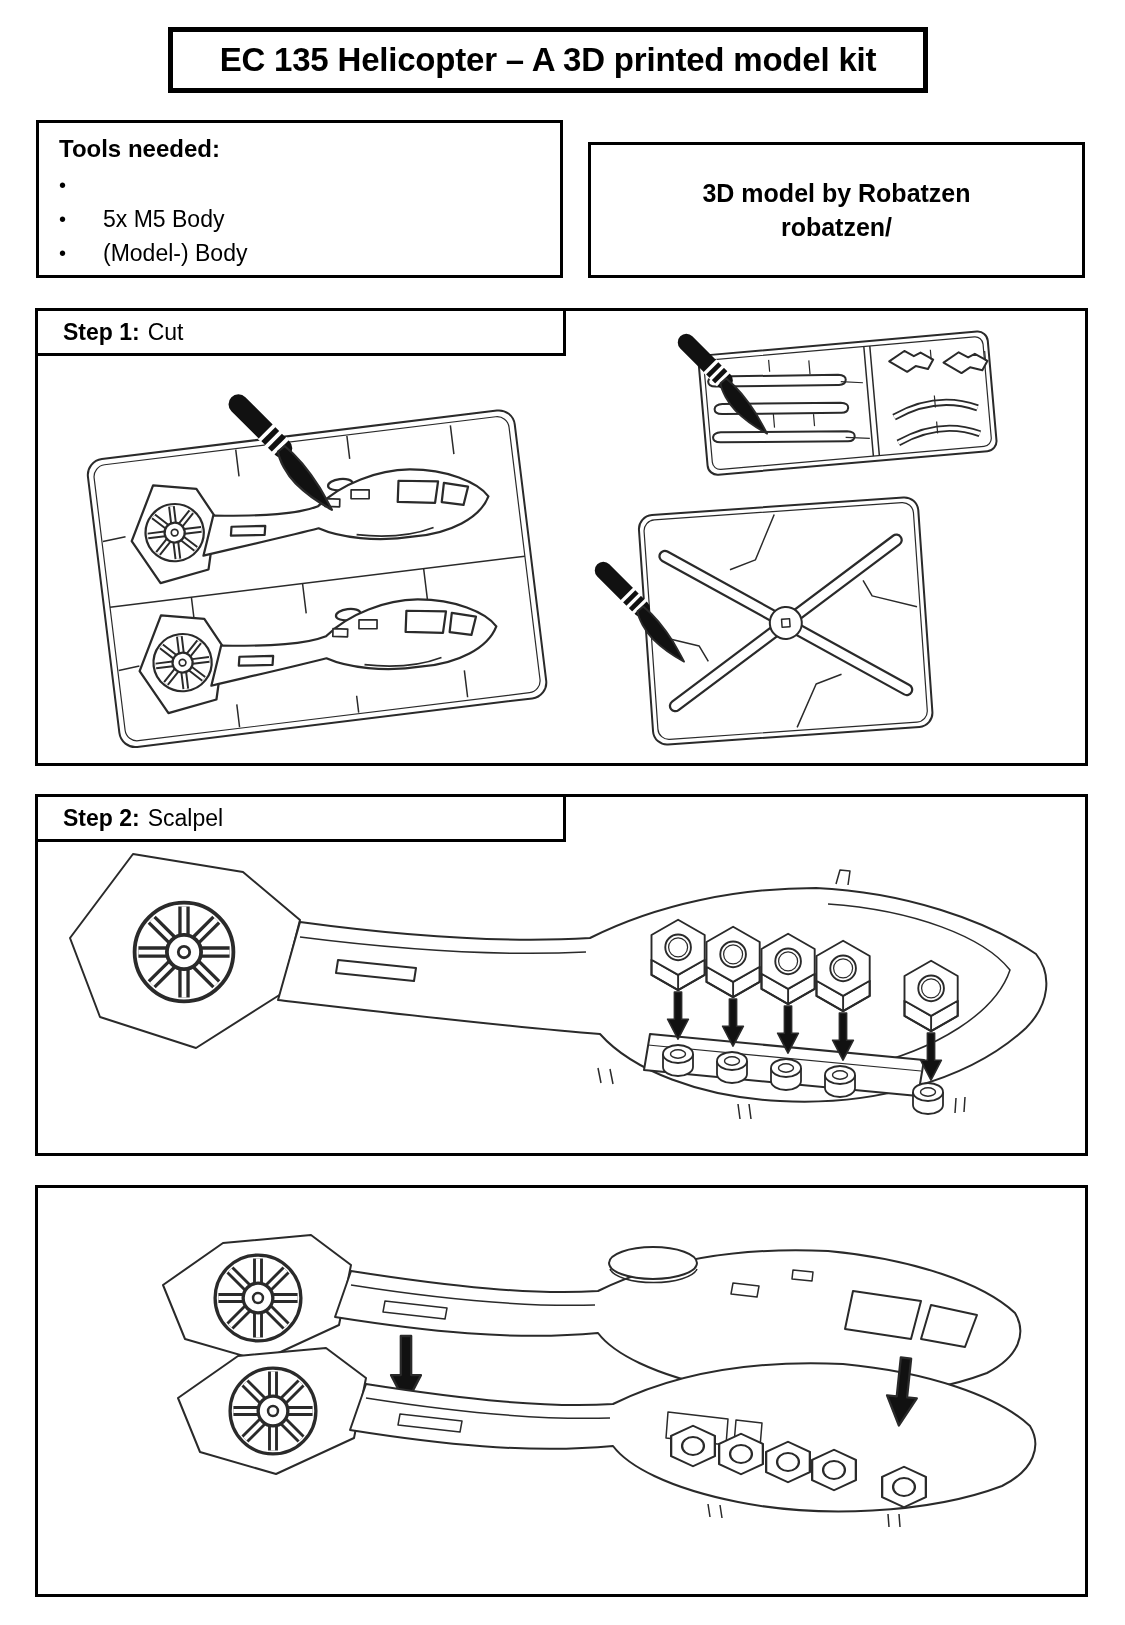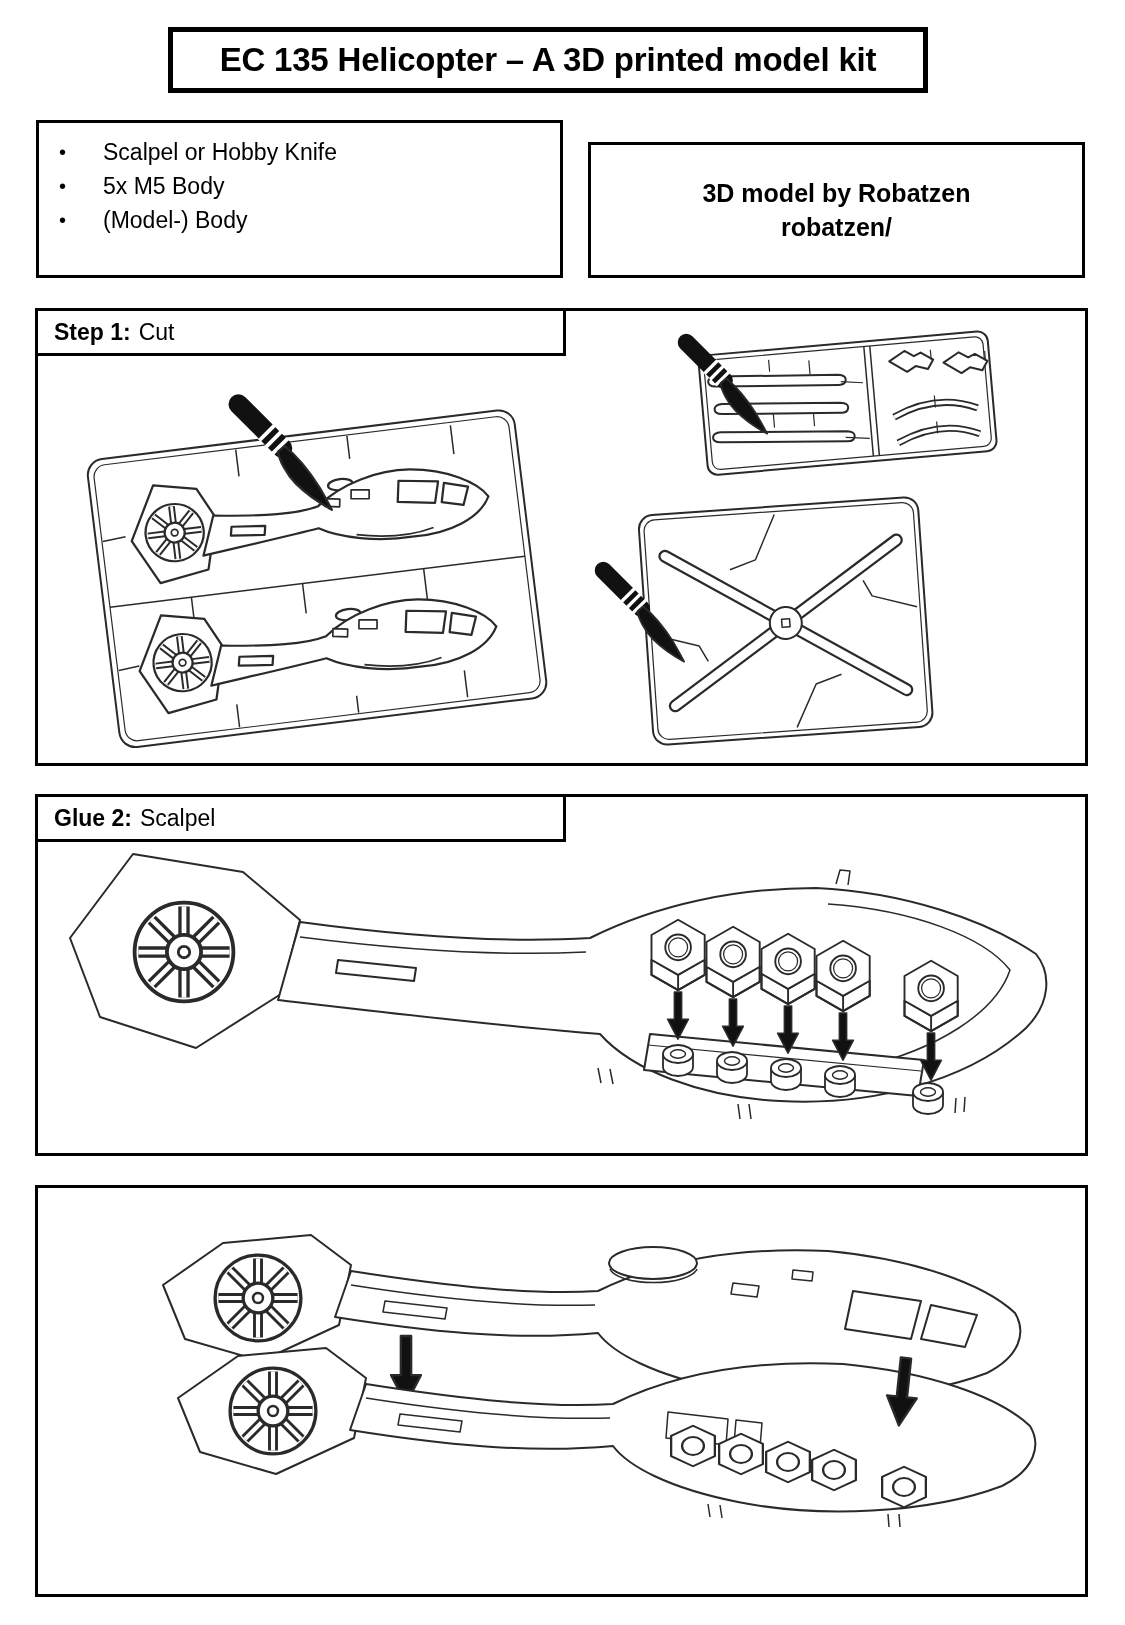"Tools needed:" div.tools-heading { html: none -> <div>Tools needed:</div> }
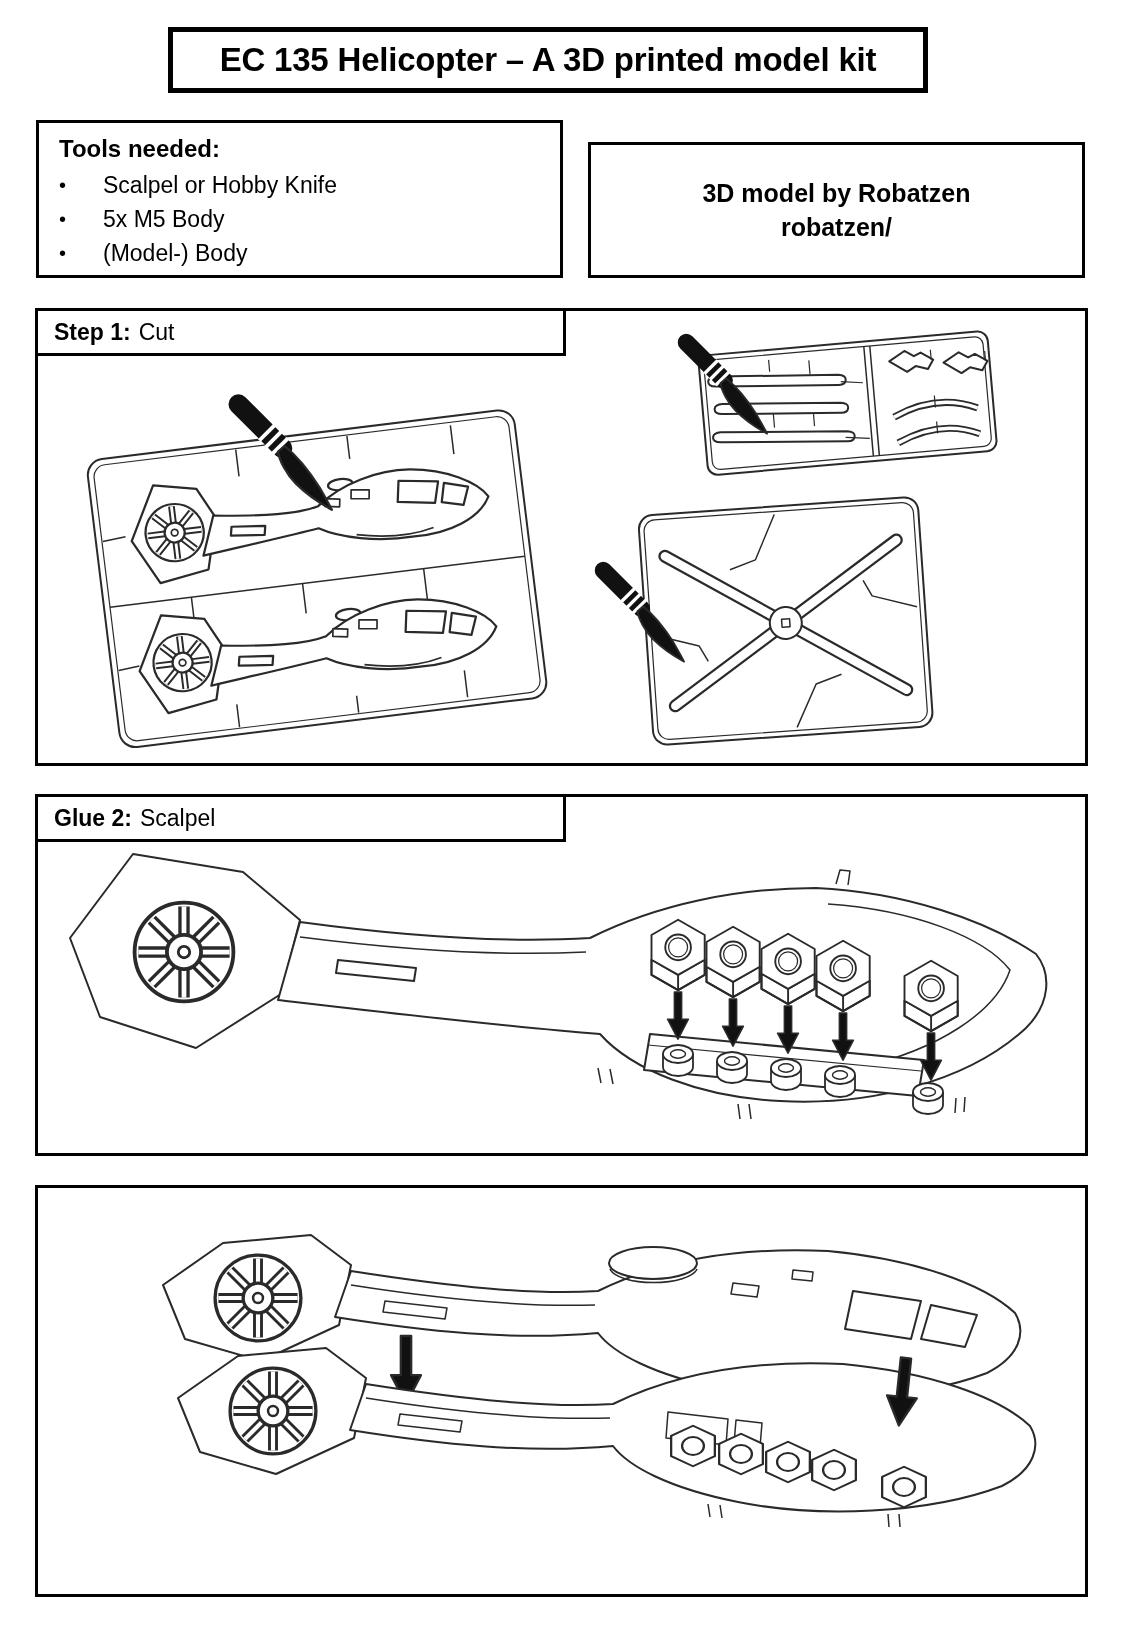"Scalpel or Hobby Knife" span { html: <span>Scalpel or Hobby Knife</span> -> none }
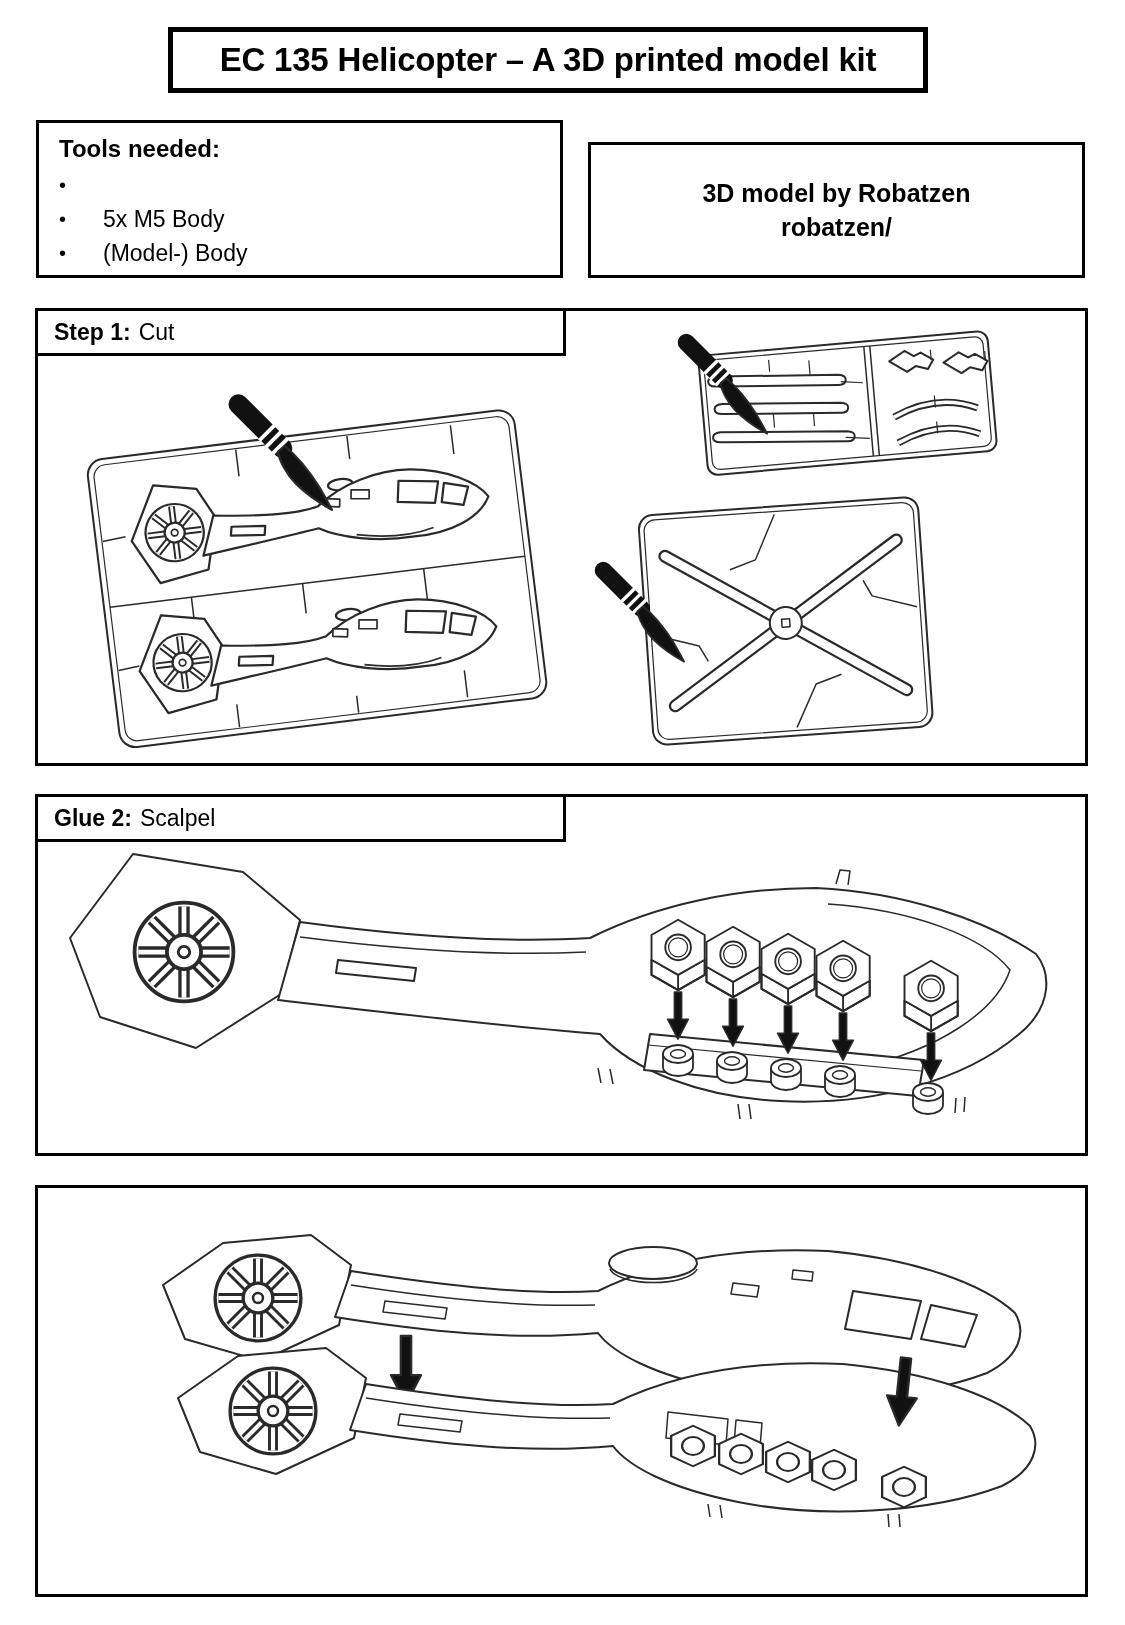"Step 1:" .step-label { padding-left: 16px -> 25px }
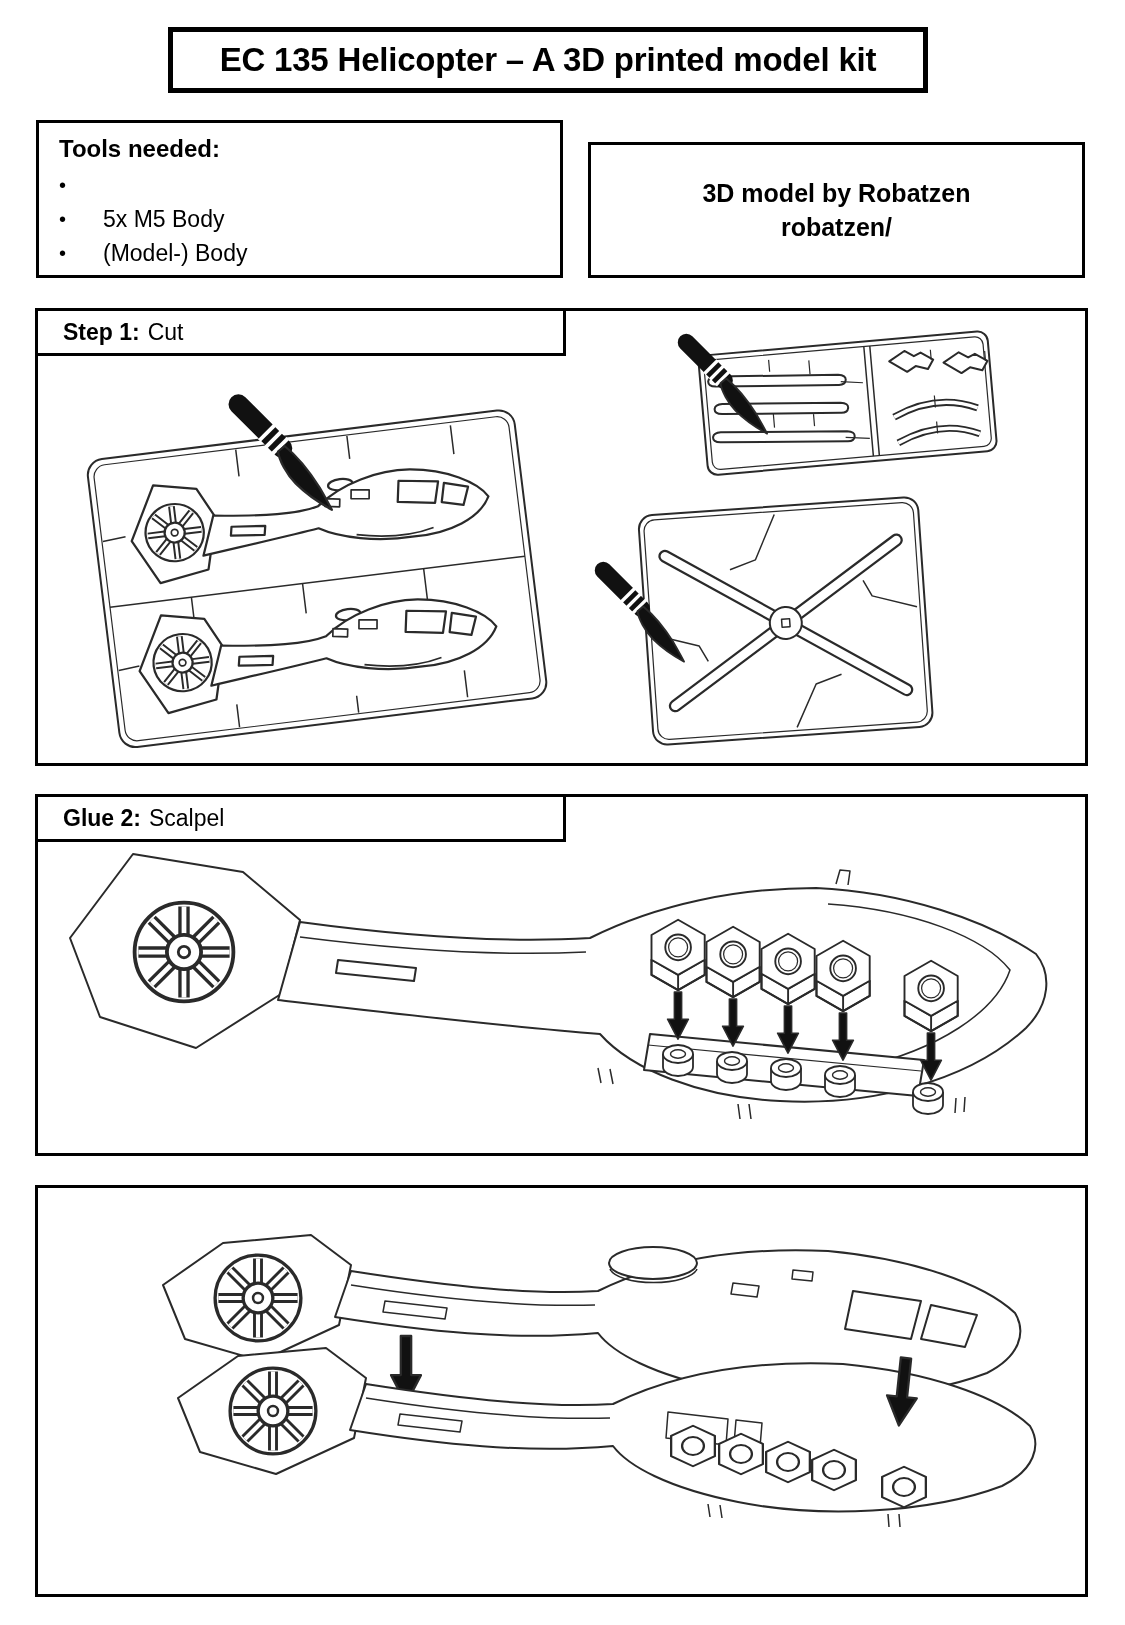"Glue 2:" span.b { text: Glue -> Step }
